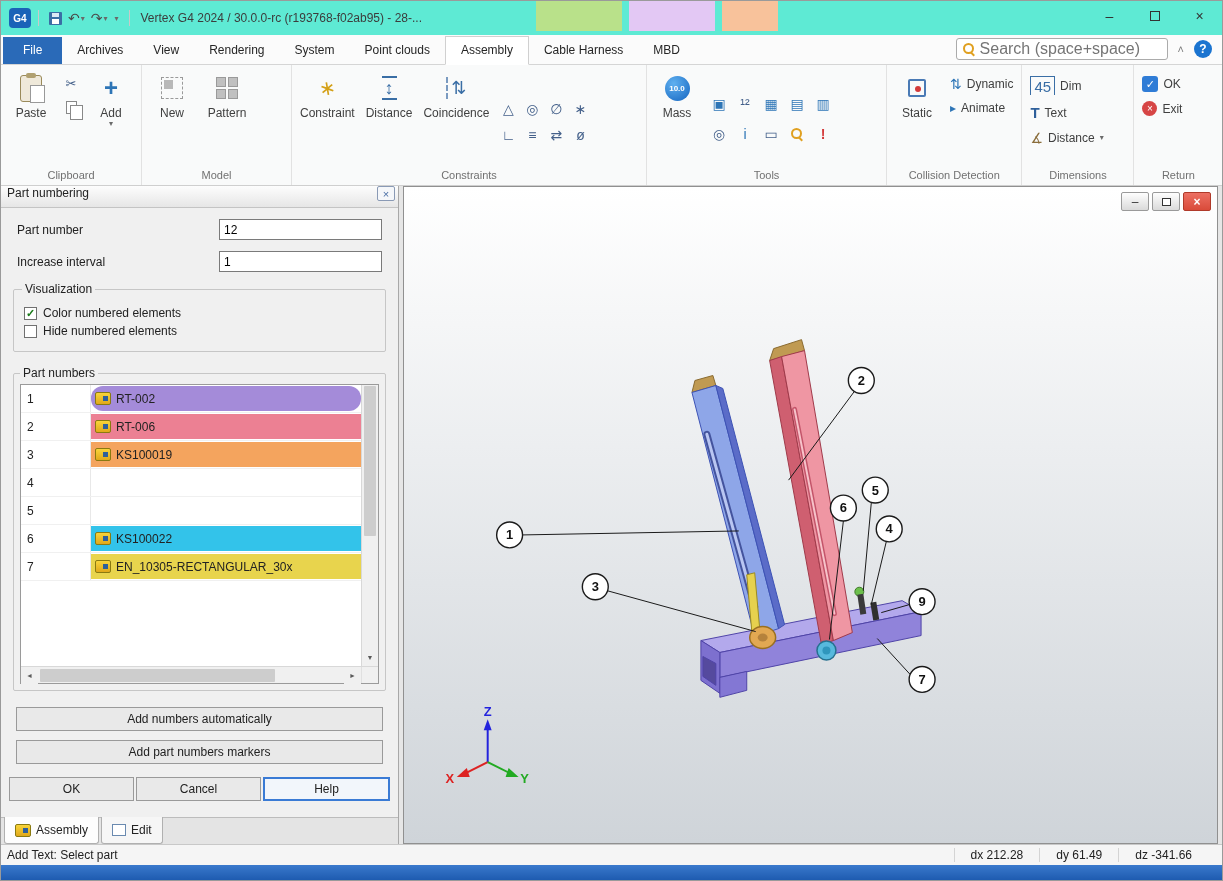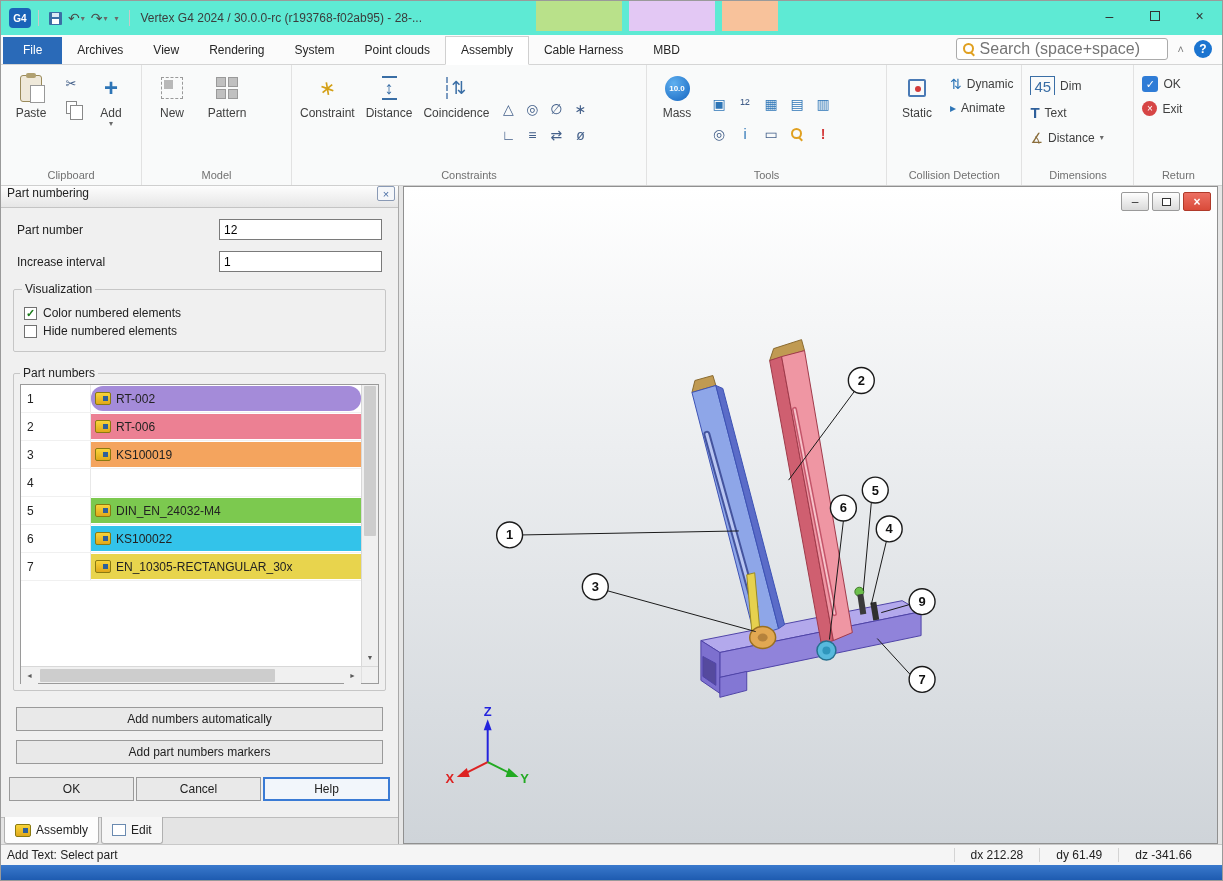"DIN_EN_24032-M4" div.td-obj { html: <div> <span></span> <span>DIN_EN_24032-M4</span> </div> -> none }
